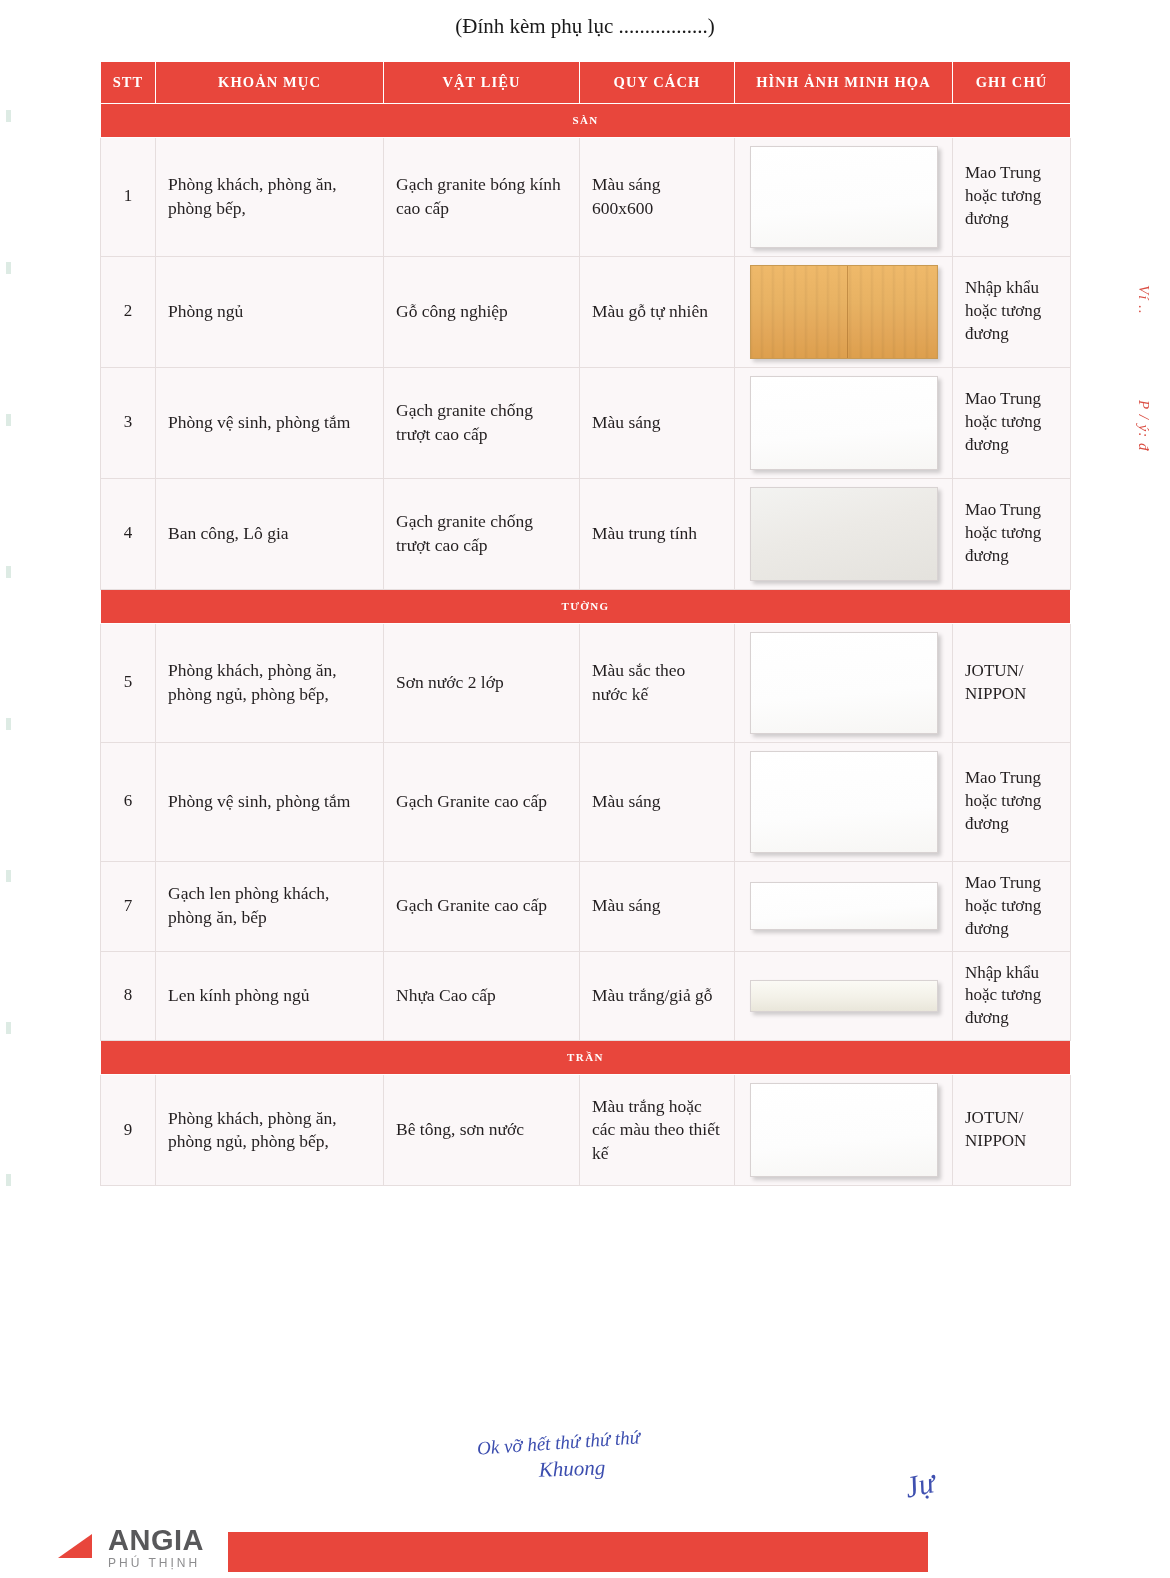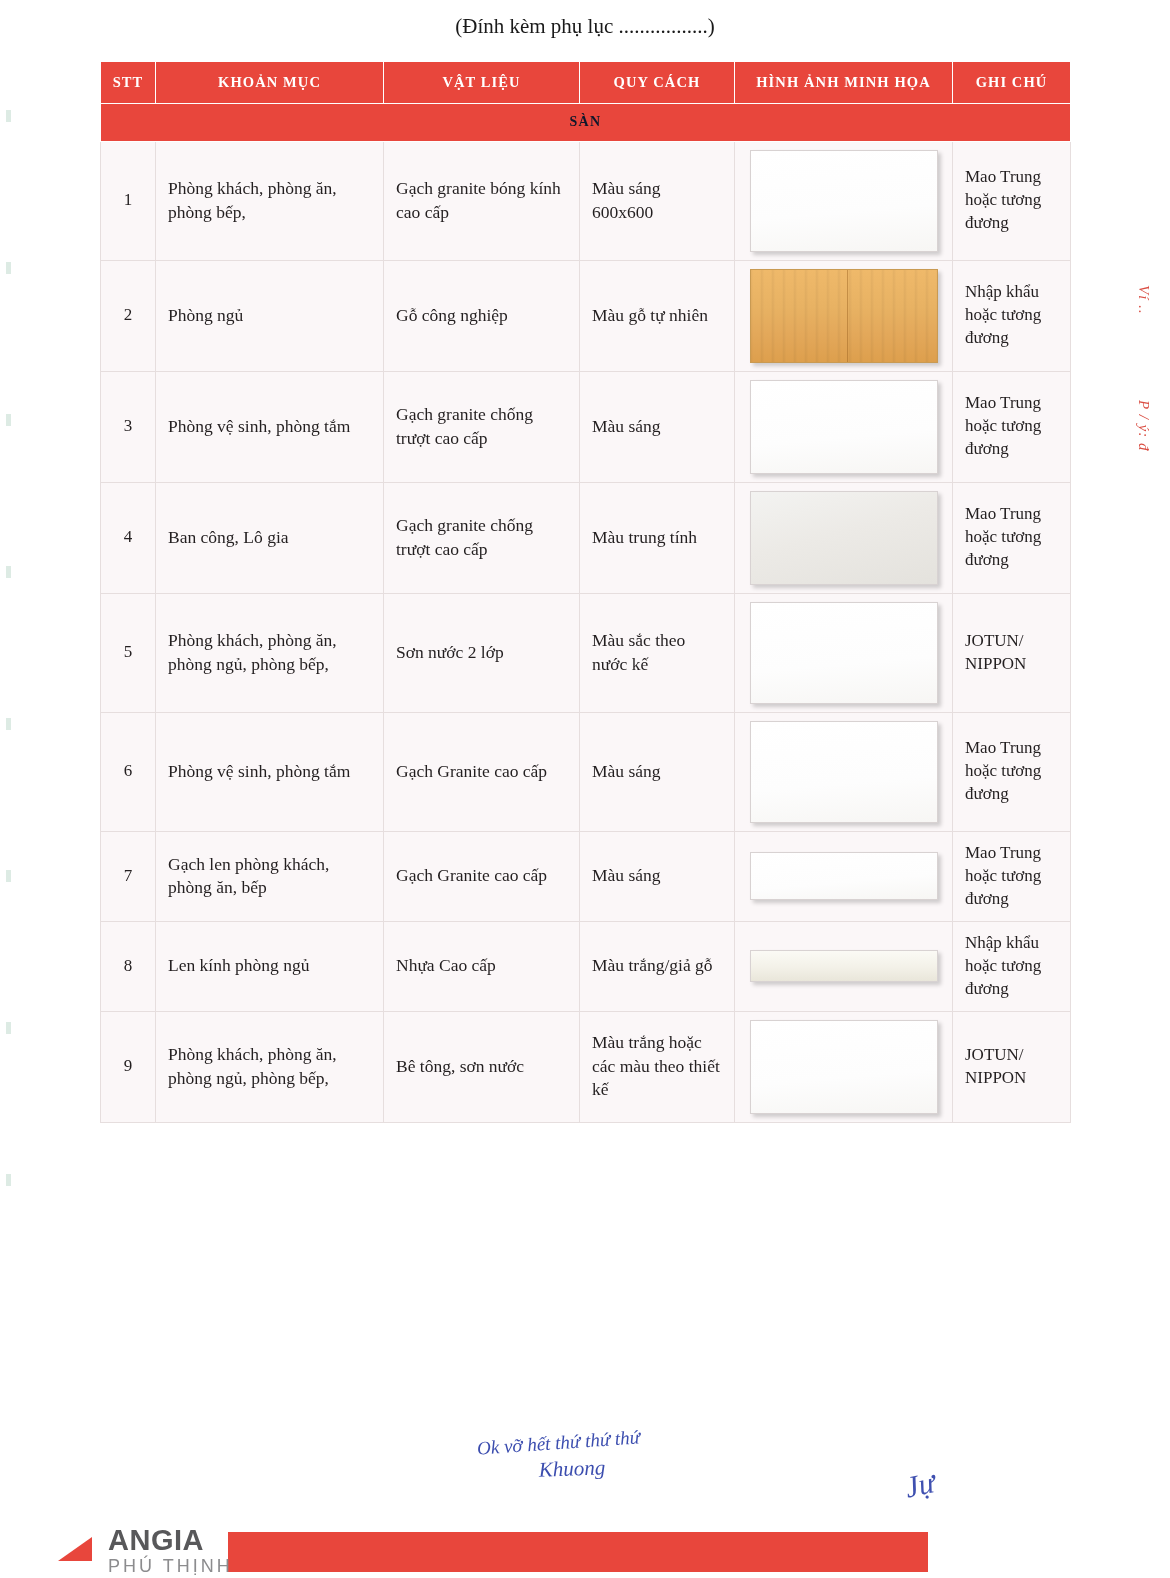"SÀN" tr.section-row td { color: #0f172a -> #ffffff; font-size: 14px -> 11px }
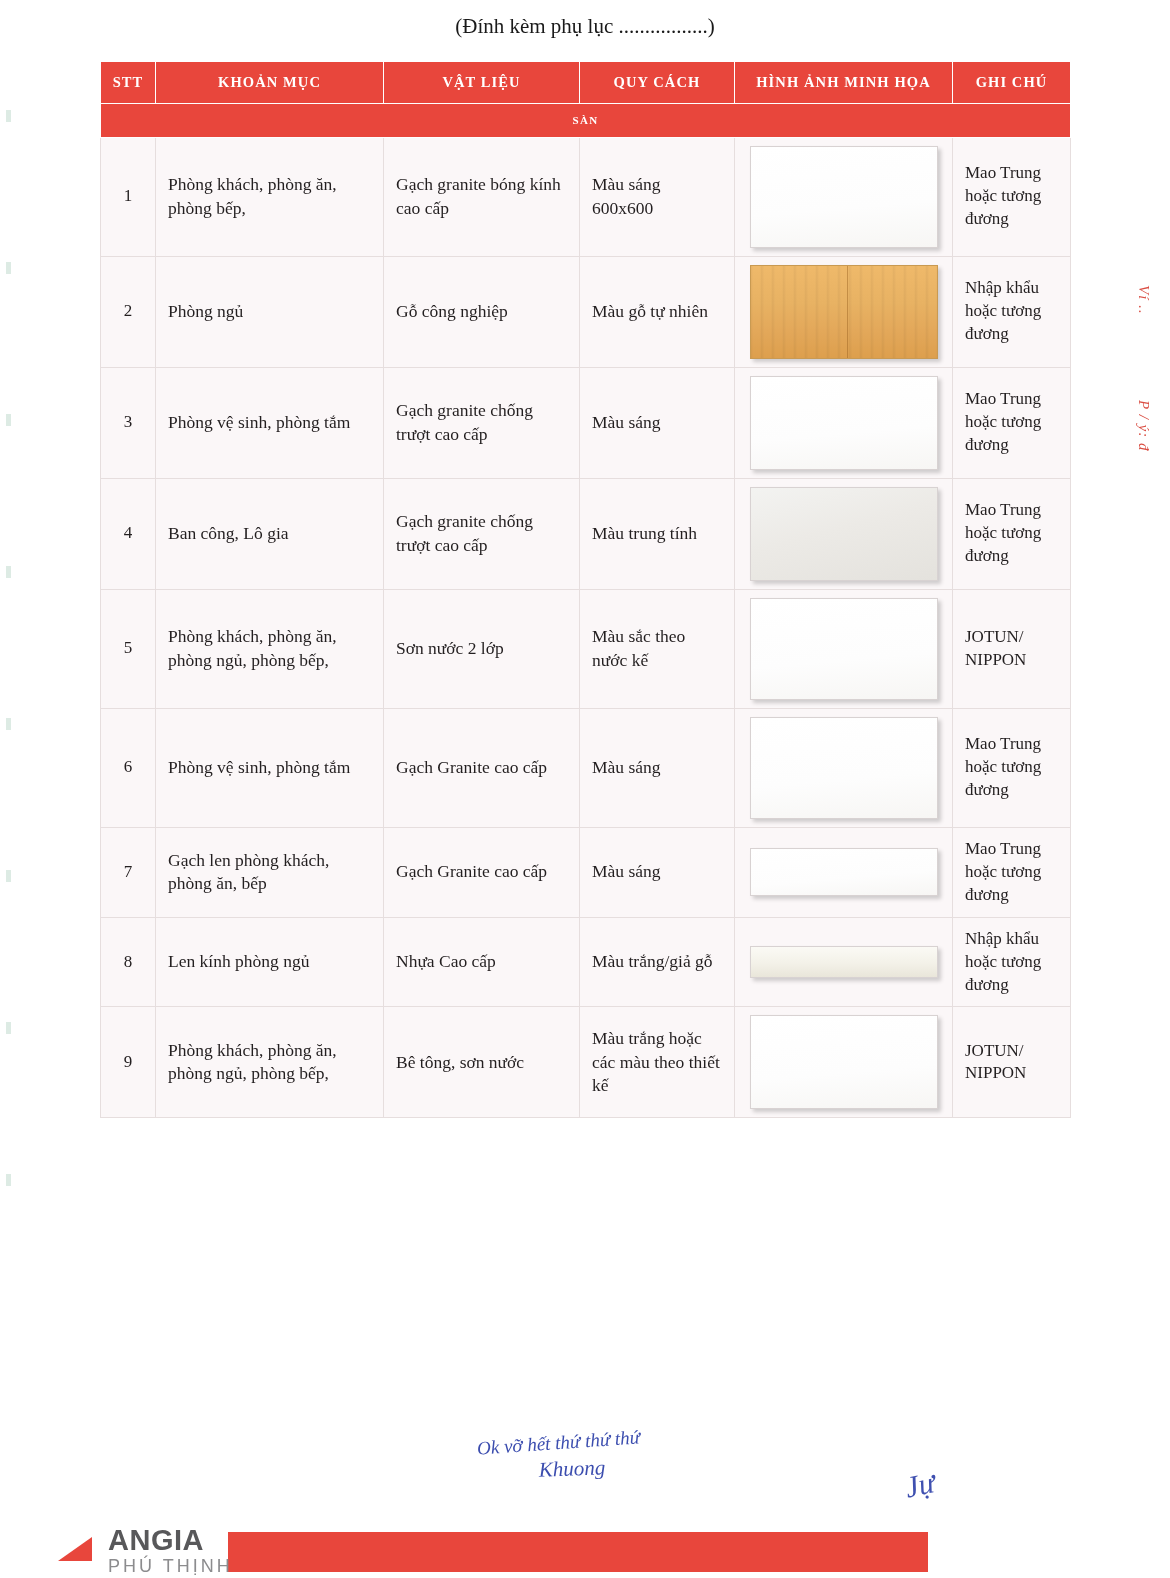"TƯỜNG" tr.section-row { html: none -> <tr> <td>TƯỜNG</td> </tr> }
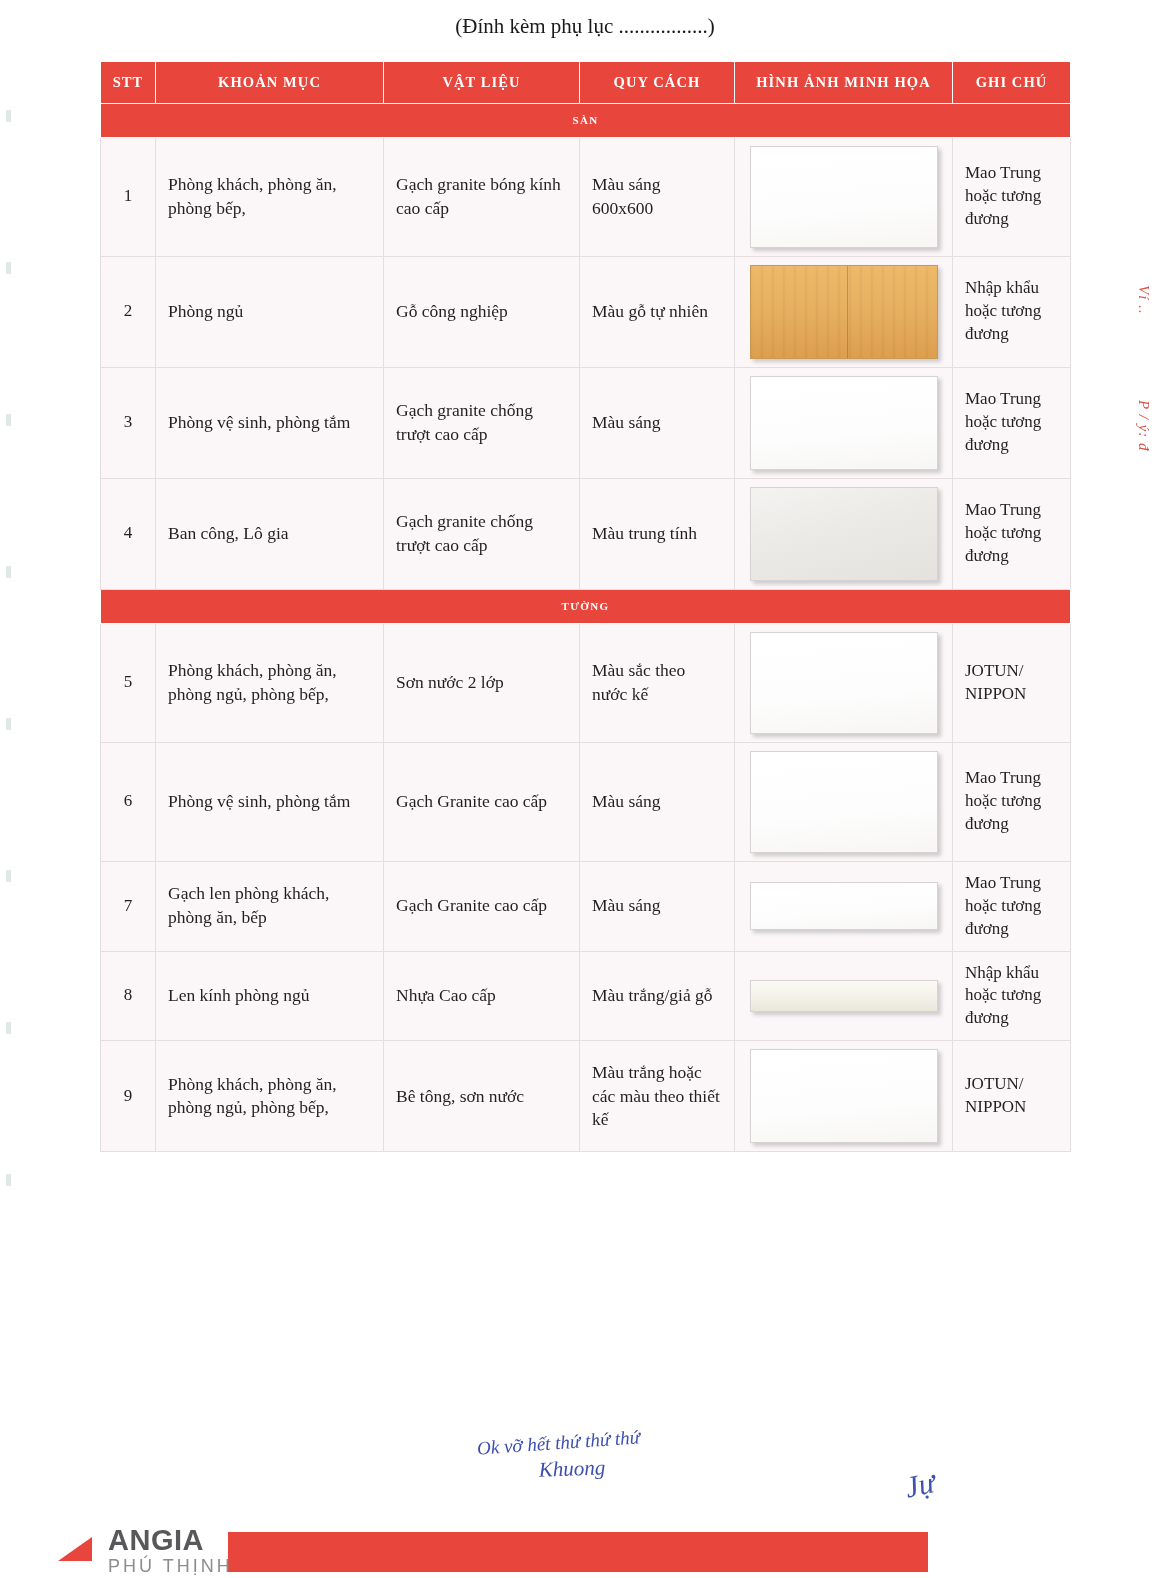"TRẦN" tr.section-row { html: none -> <tr> <td>TRẦN</td> </tr> }
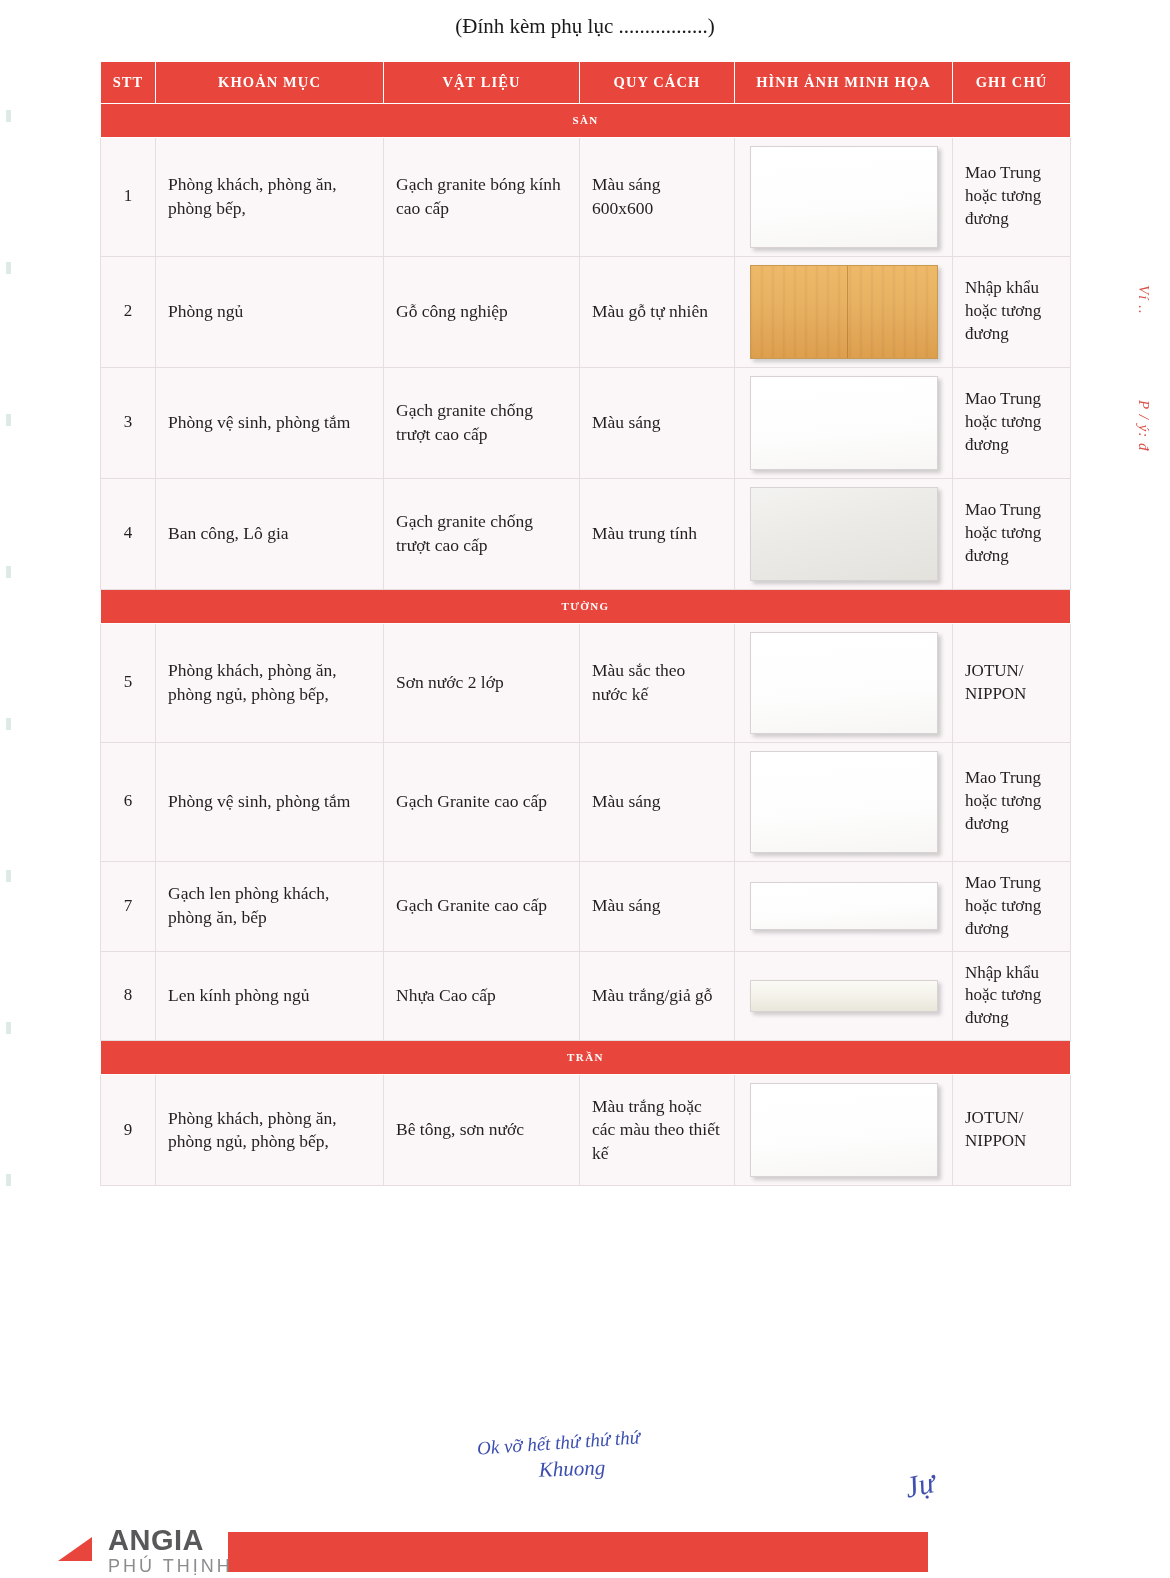"PHÚ THỊNH" .logo-text .small { font-size: 18px -> 12px }
